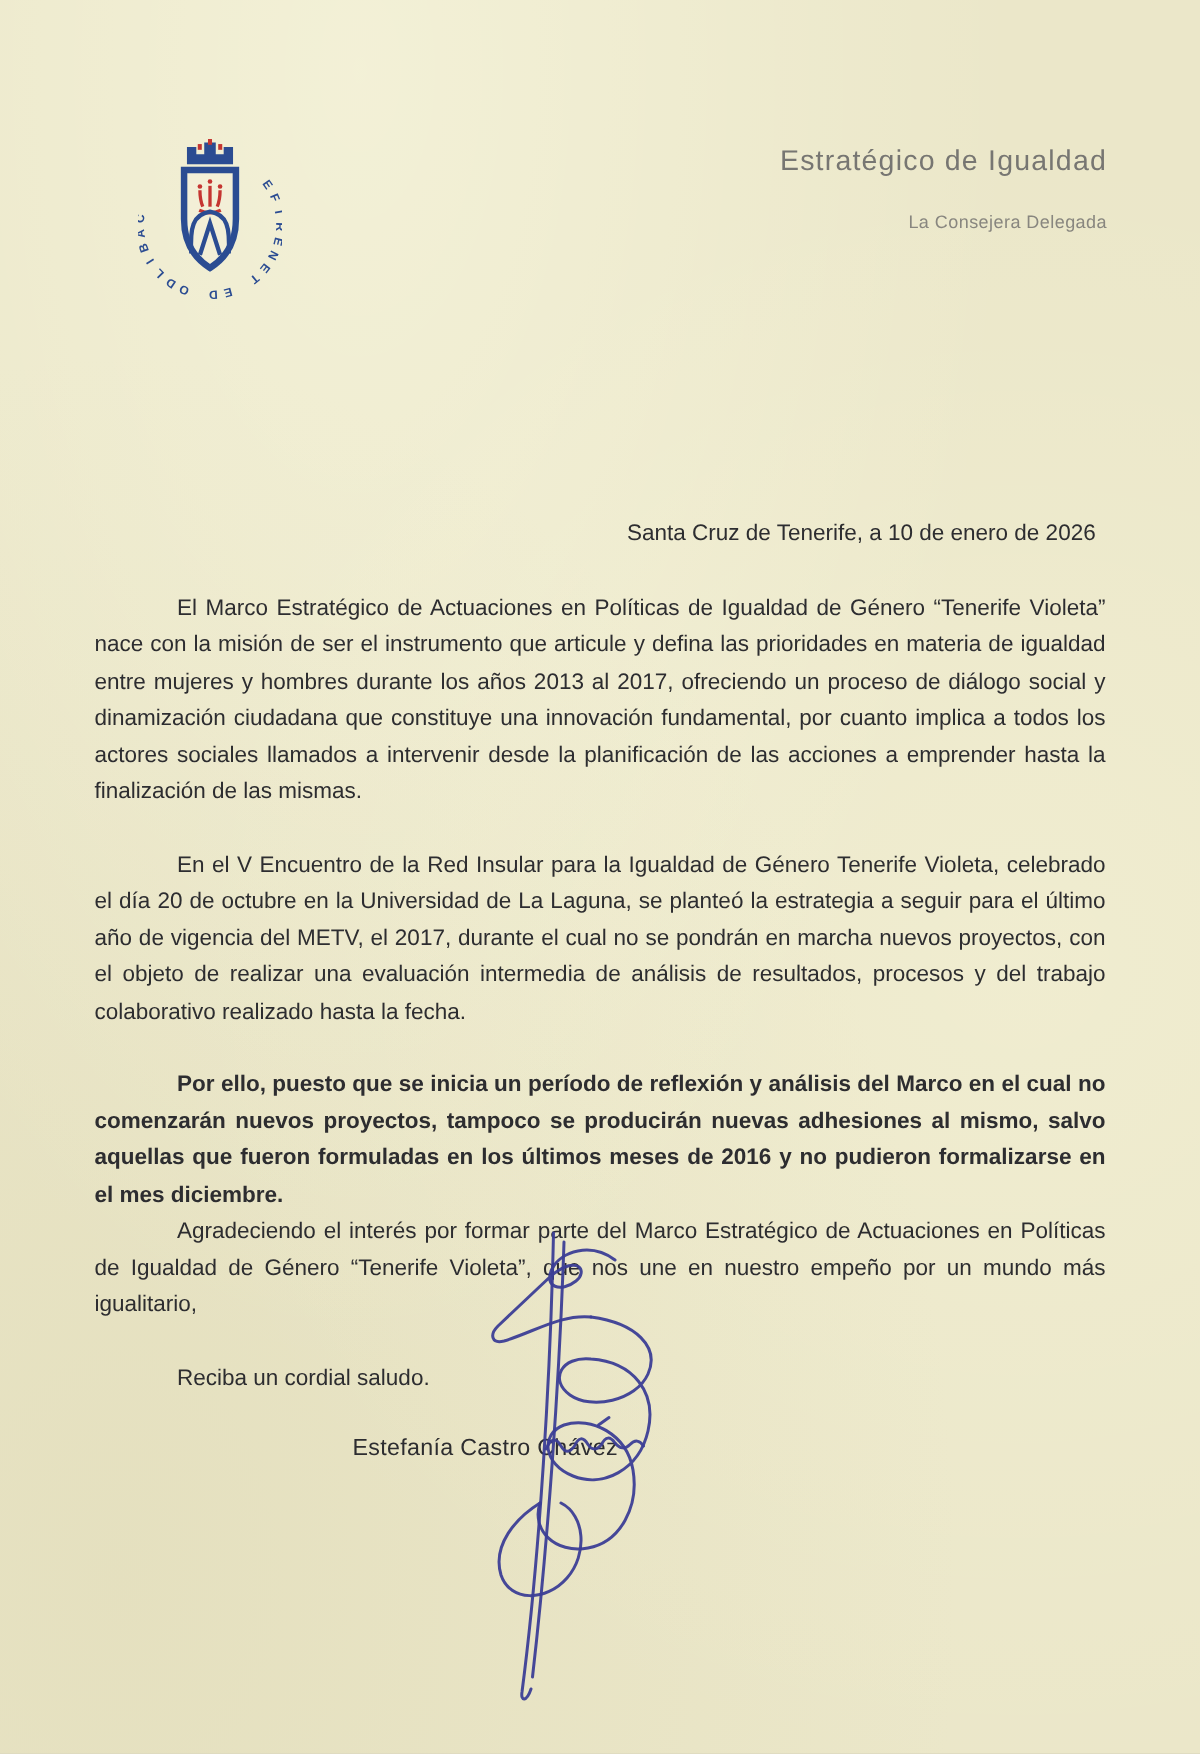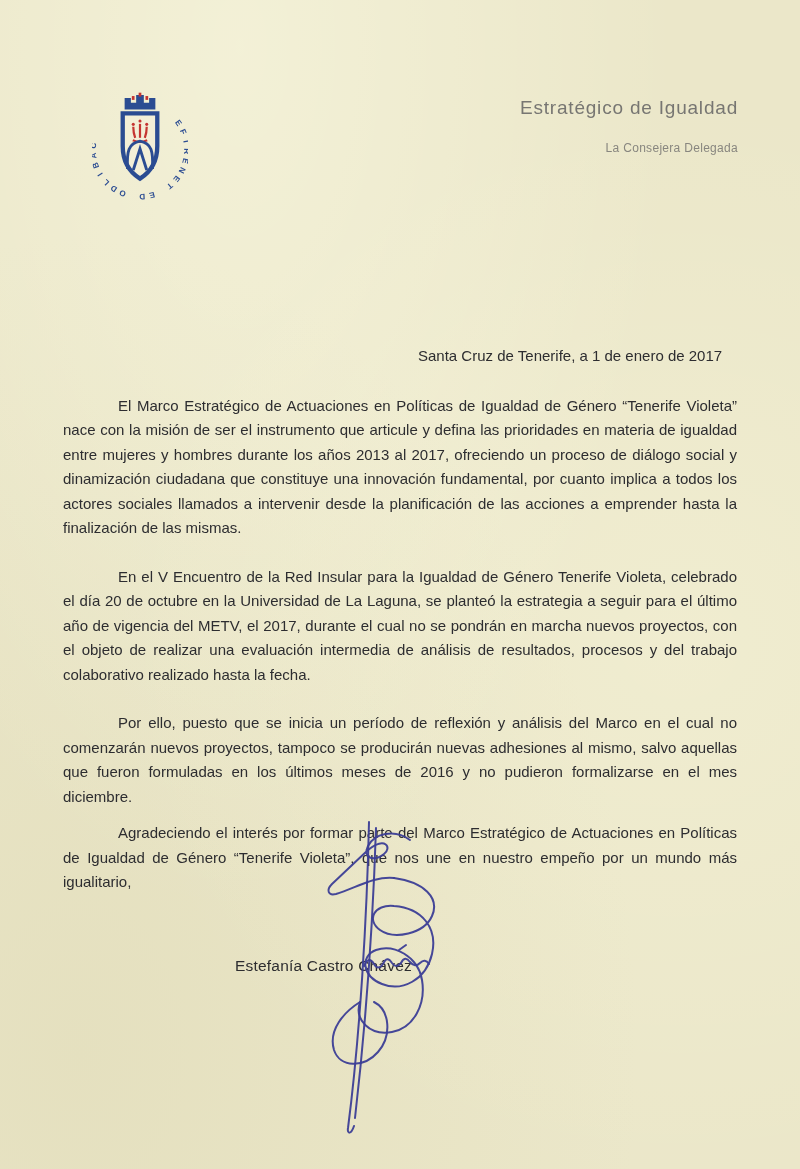"Santa Cruz de Tenerife, a" div.dateline { text: 1 de enero de 2017 -> 10 de enero de 2026 }
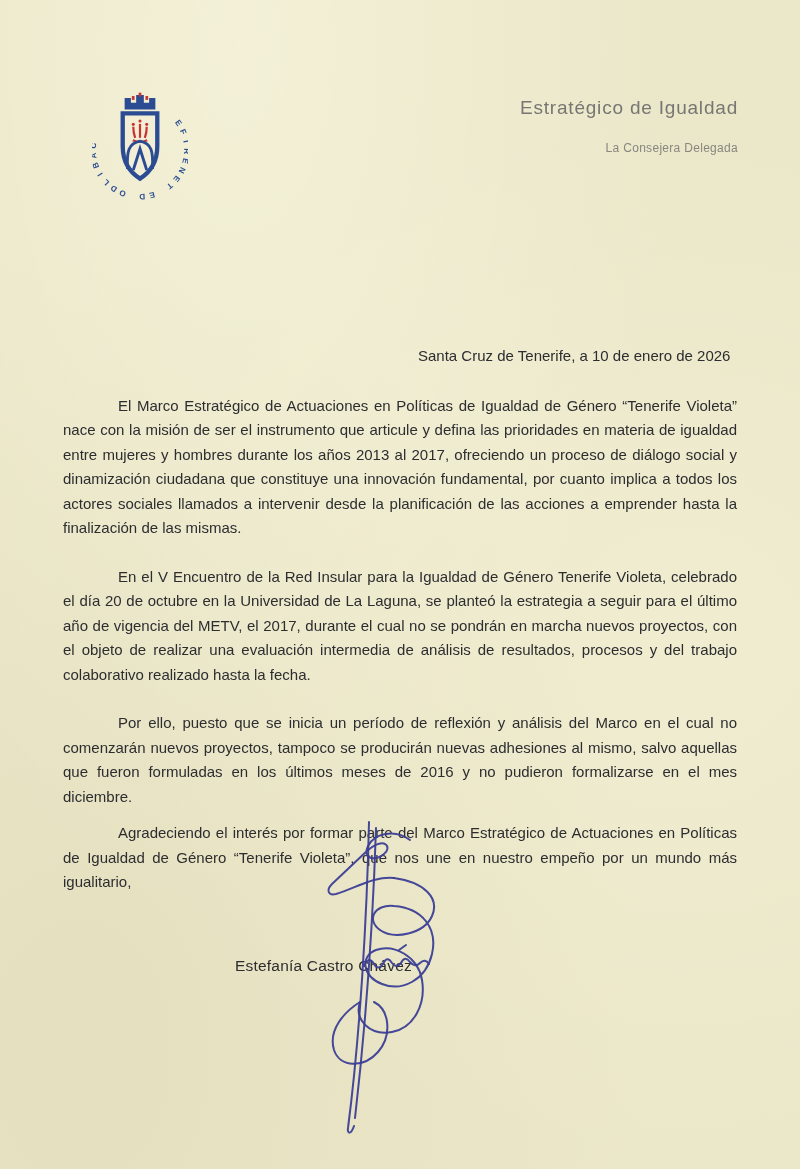"Por ello, puesto que se" p.para.tight { font-weight: none -> bold; margin-bottom: 12px -> 0 }
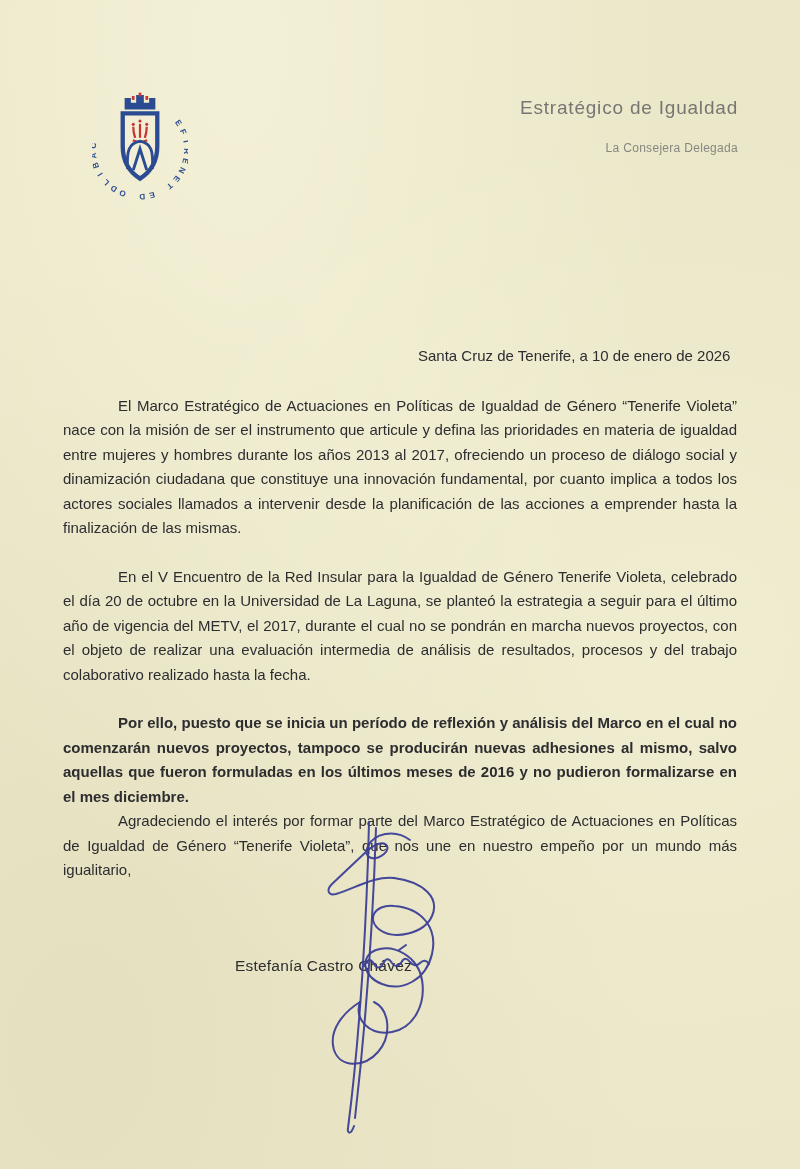"Reciba un cordial saludo." p.closing { html: none -> <p>Reciba un cordial saludo.</p> }
